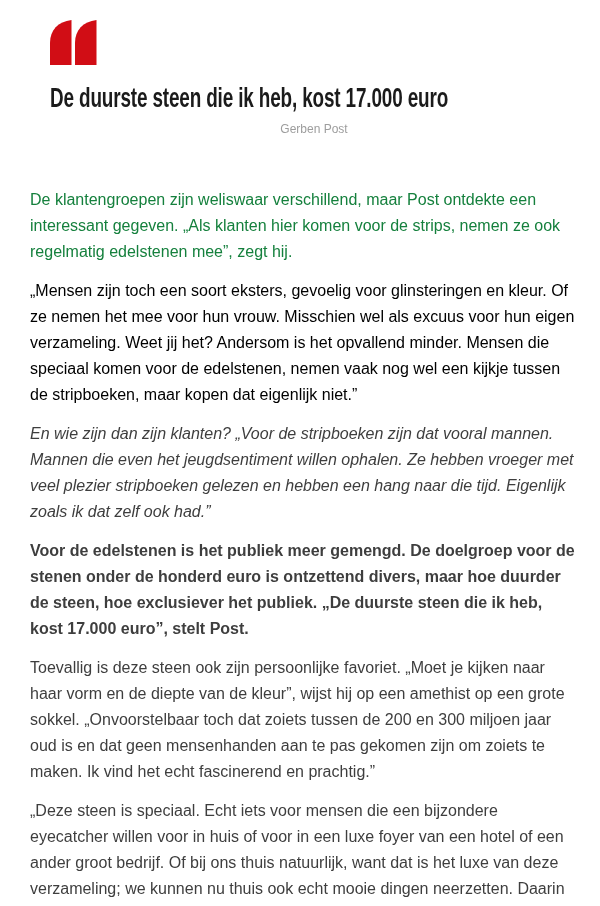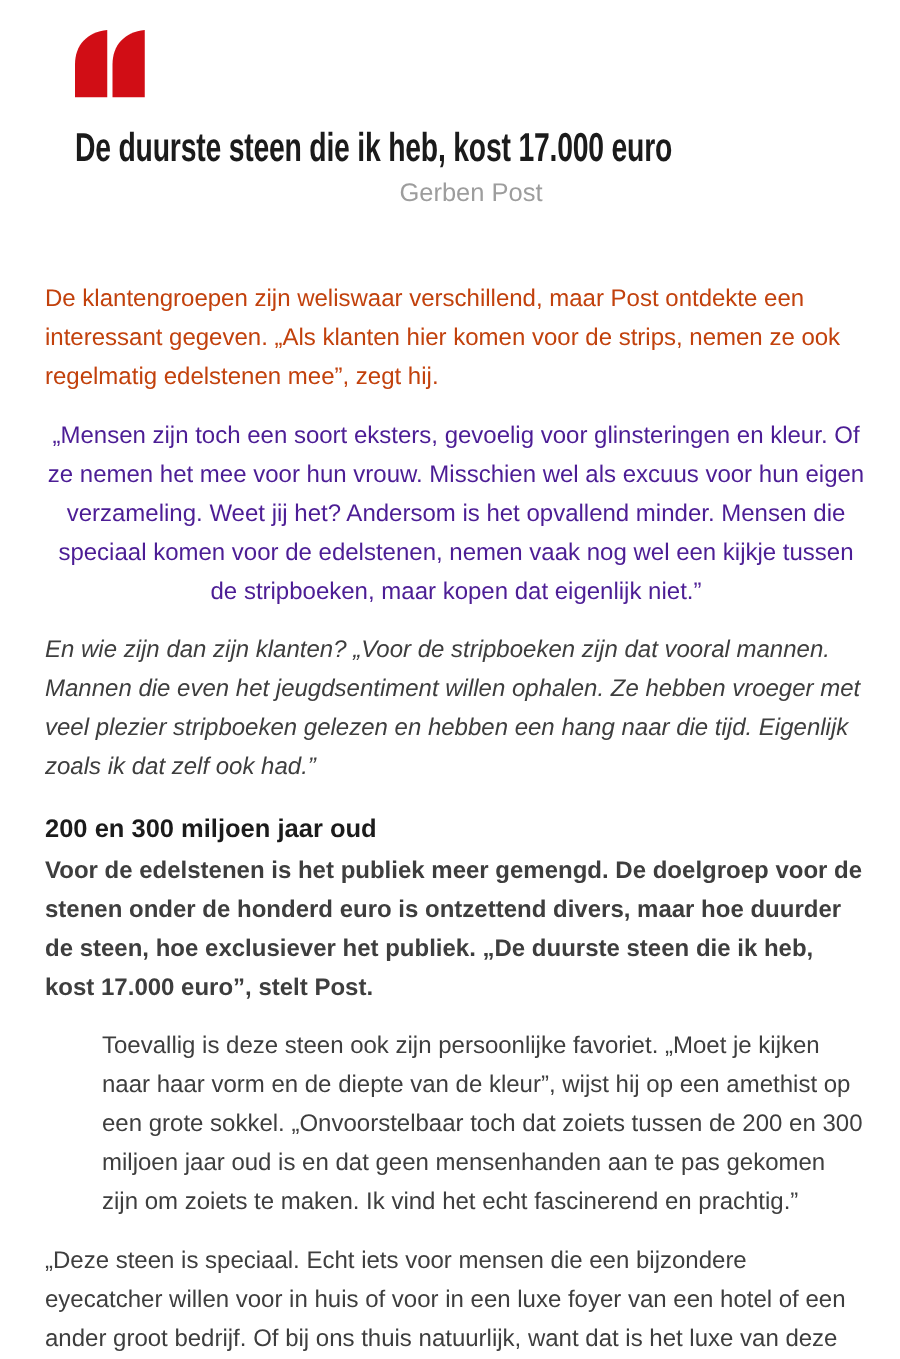"Gerben Post" .article-author { font-size: 17px -> 12px }
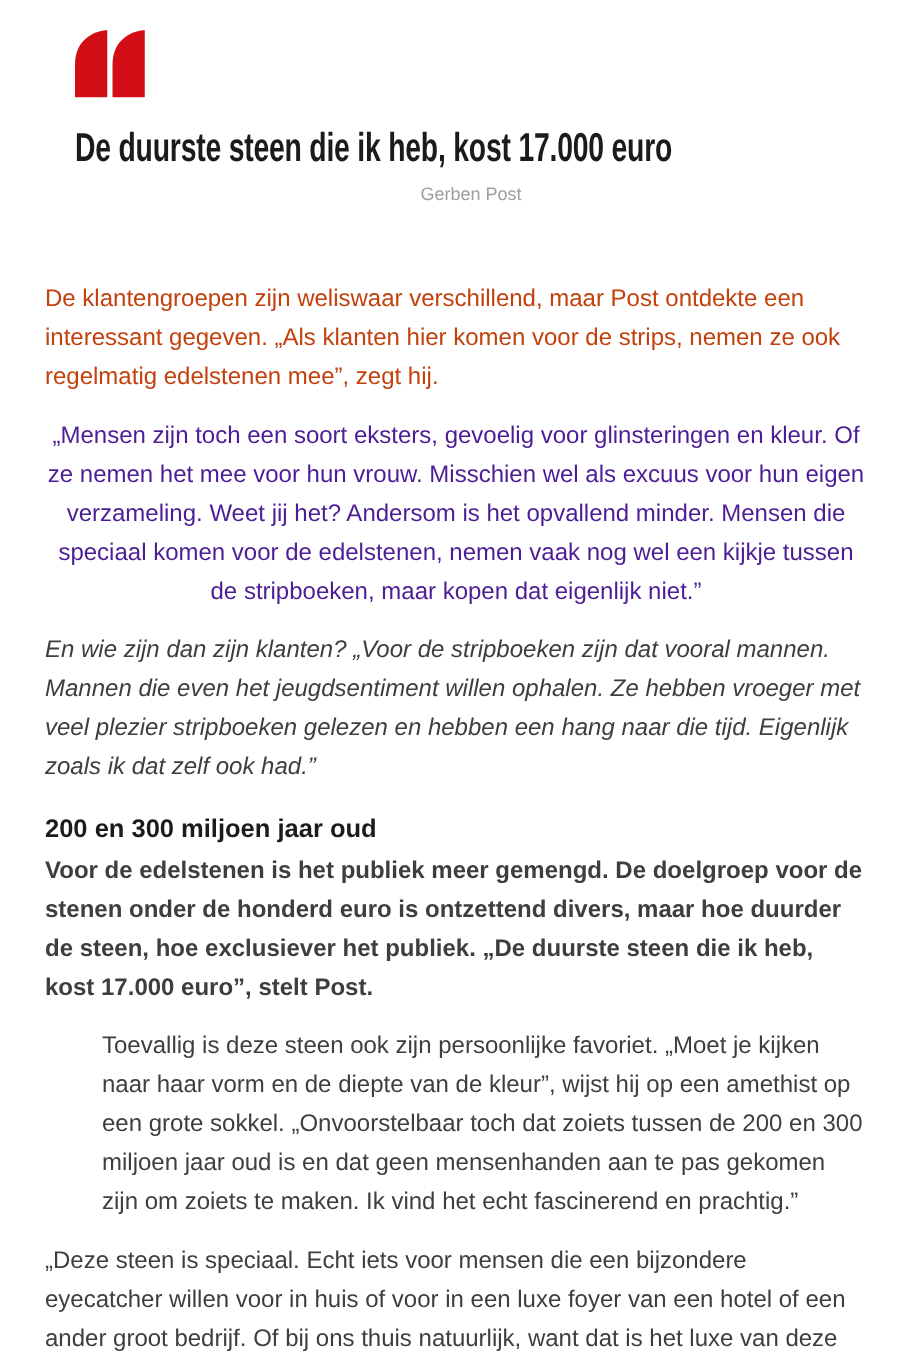"De klantengroepen zijn weliswaar" p { color: #c2410c -> #15803d }
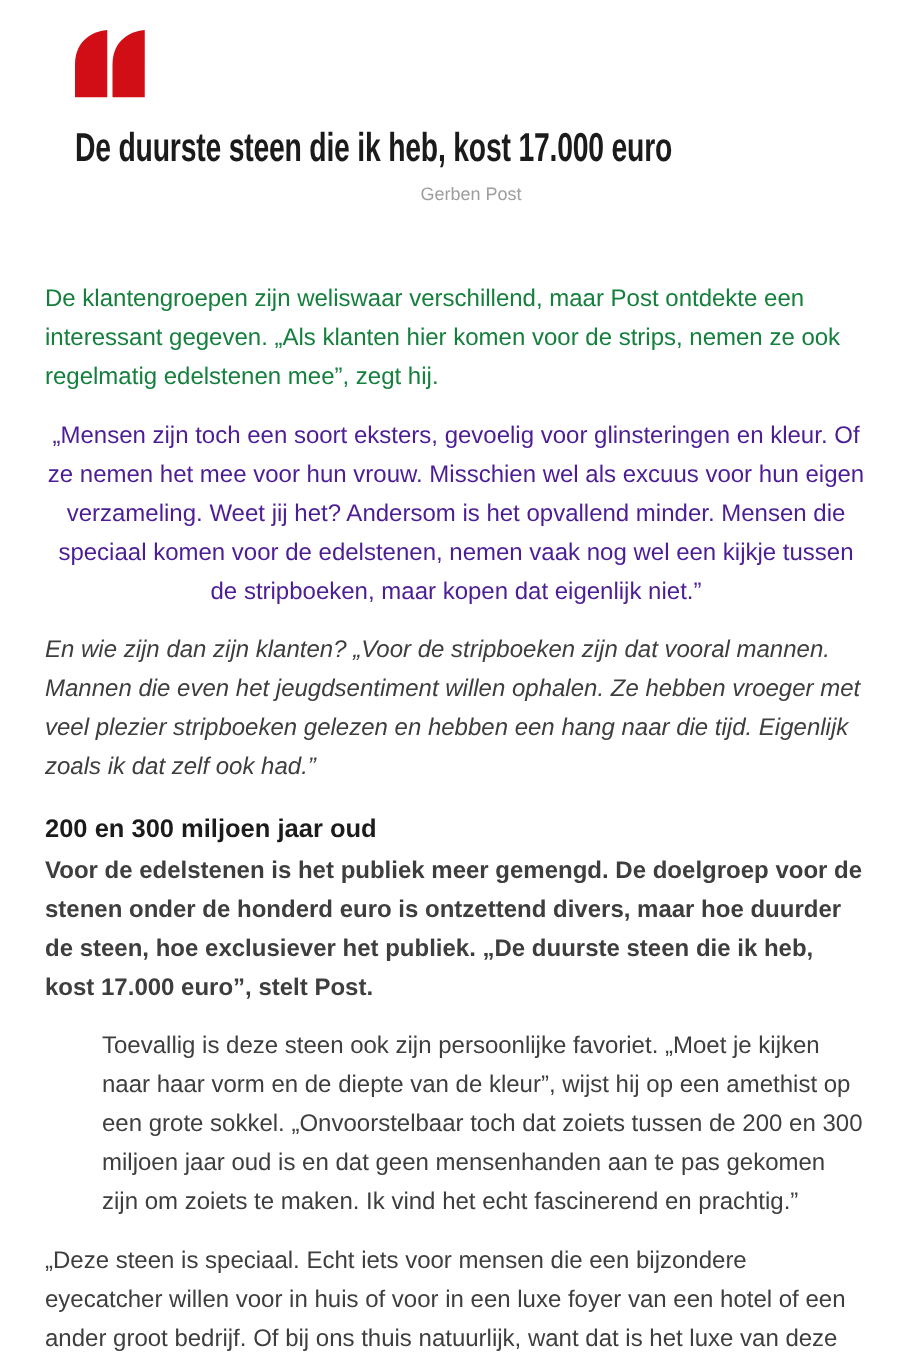"„Mensen zijn toch een soort" p { color: #4c1d95 -> #000000; text-align: center -> none }
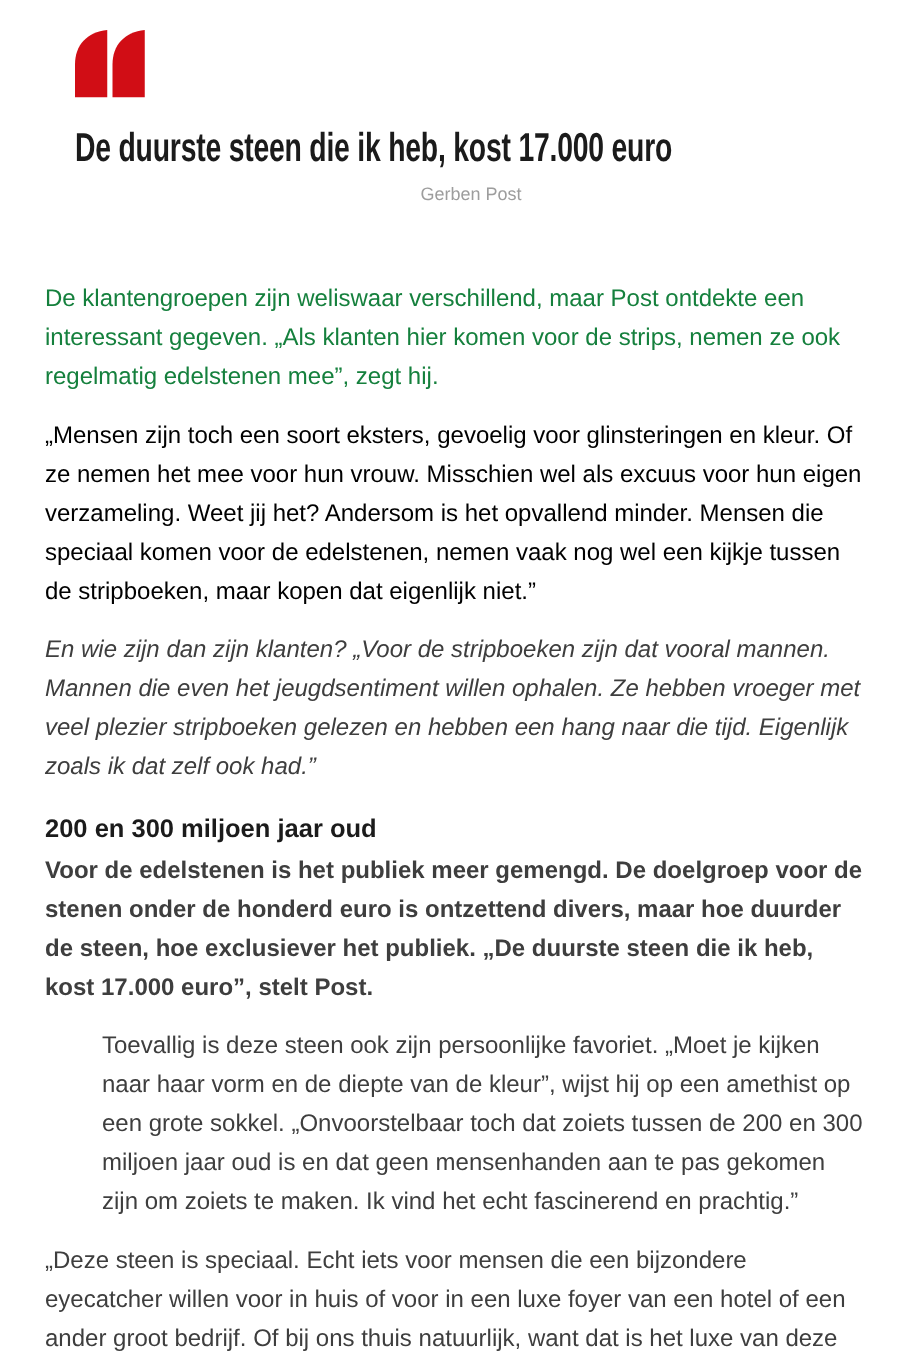"200 en 300 miljoen jaar" h2.section-subheading { html: <h2>200 en 300 miljoen jaar oud</h2> -> none }
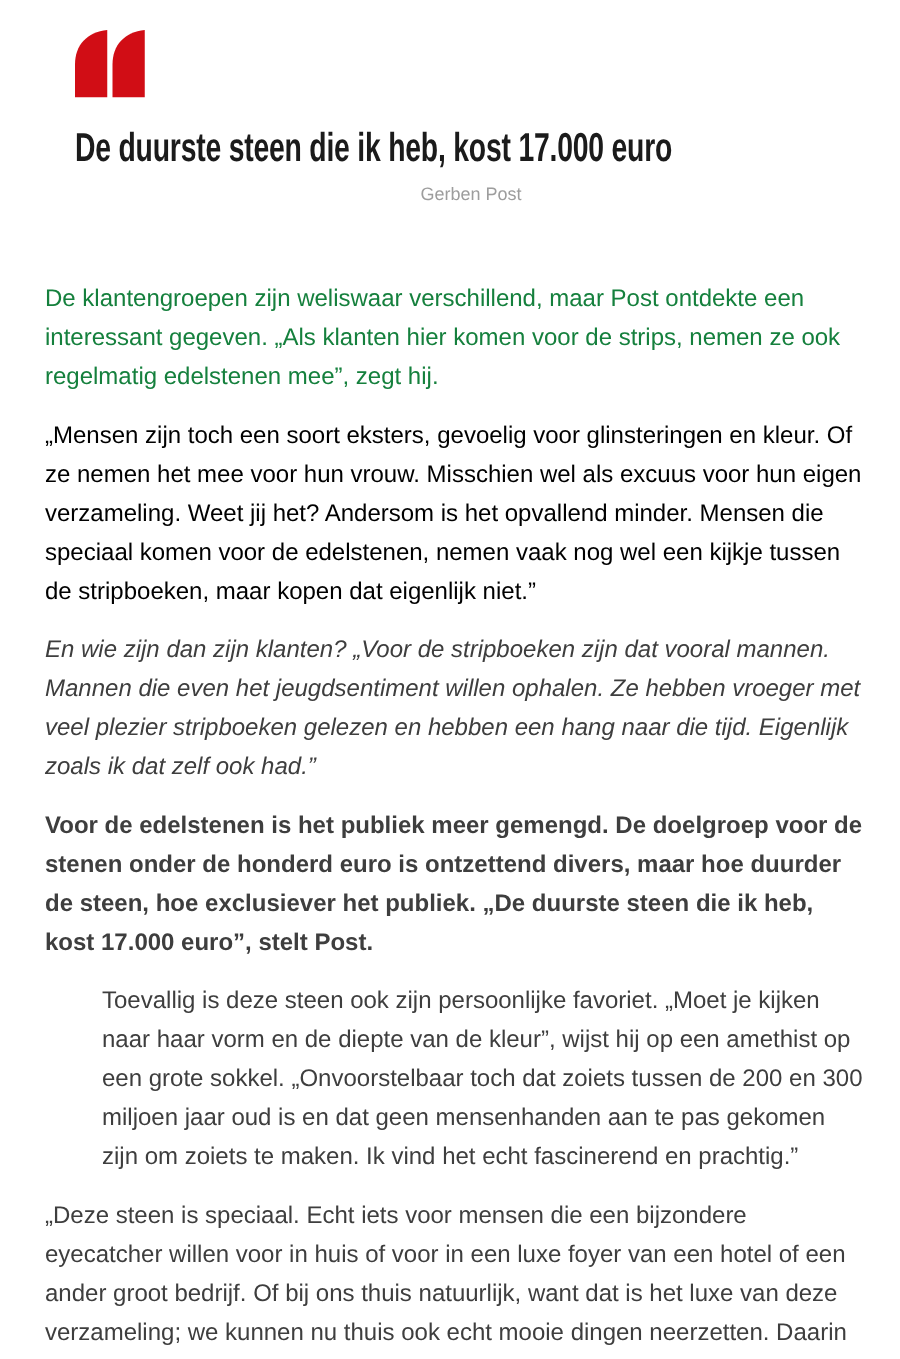"Toevallig is deze steen ook" p { margin-left: 38px -> none }
